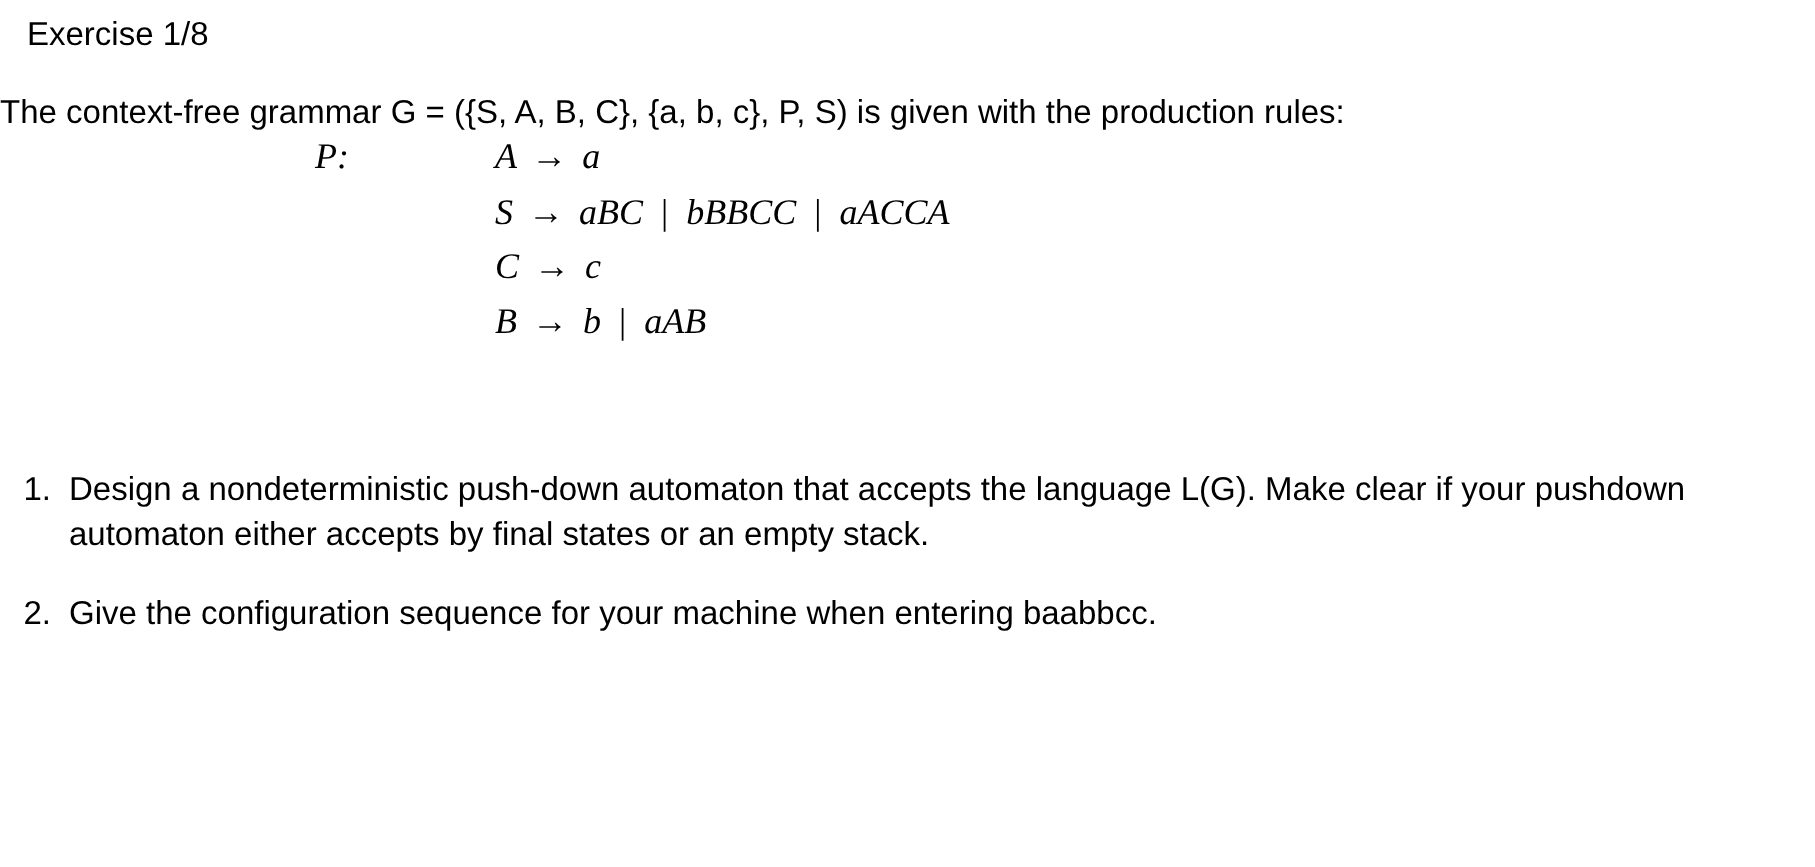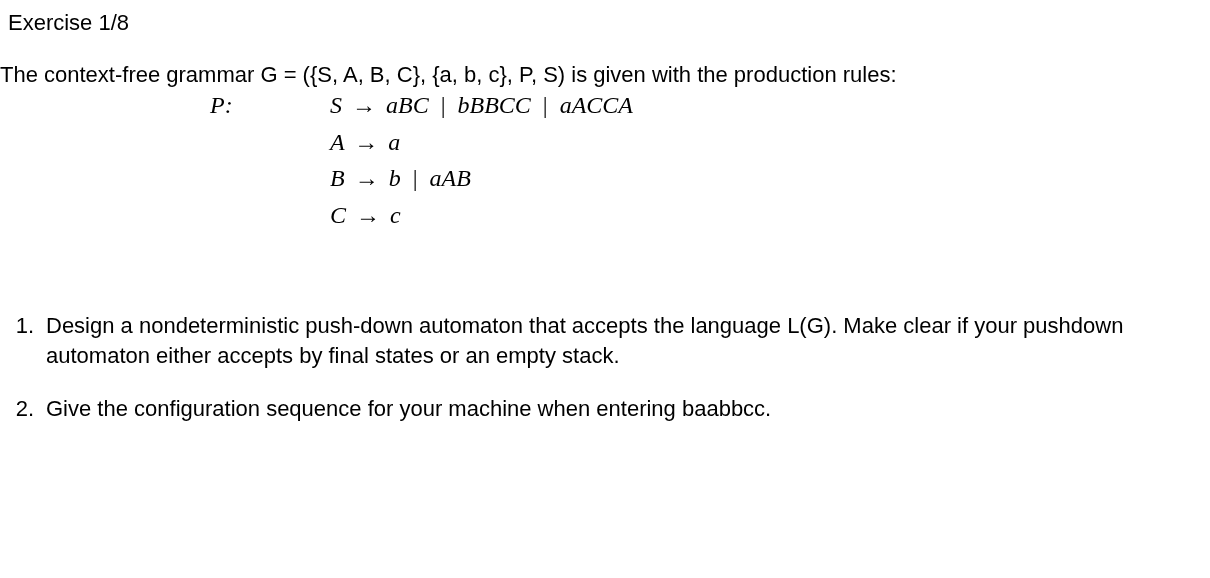"Exercise 1/8" .title { padding-left: 8px -> 18px }
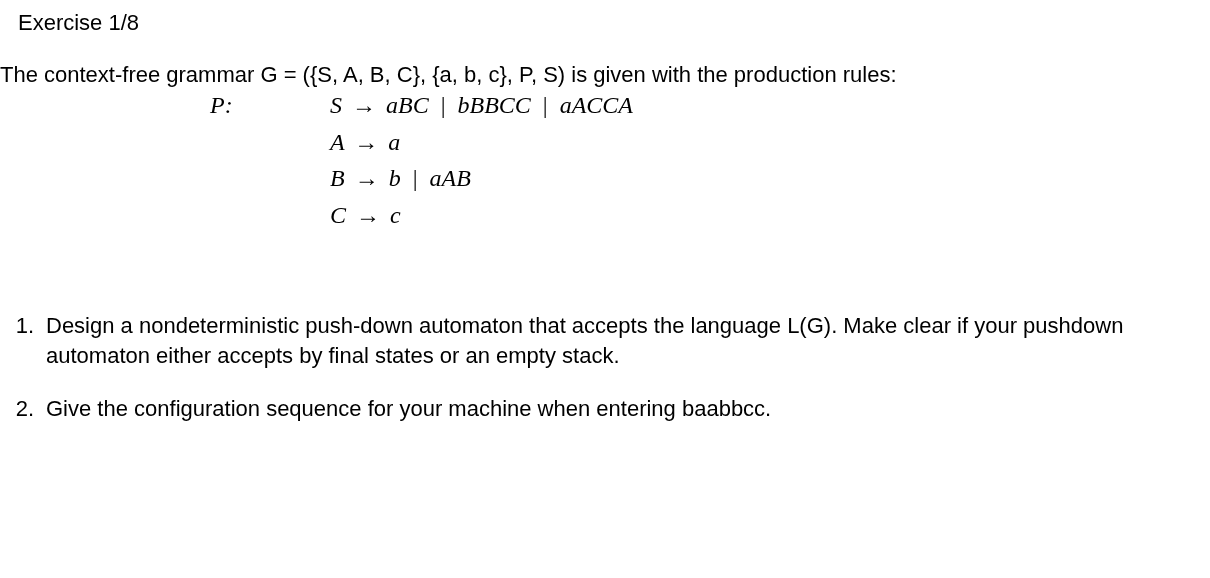"S → aBC | bBBCC" div.rule-line { order: before "A → a" -> after "A → a" }
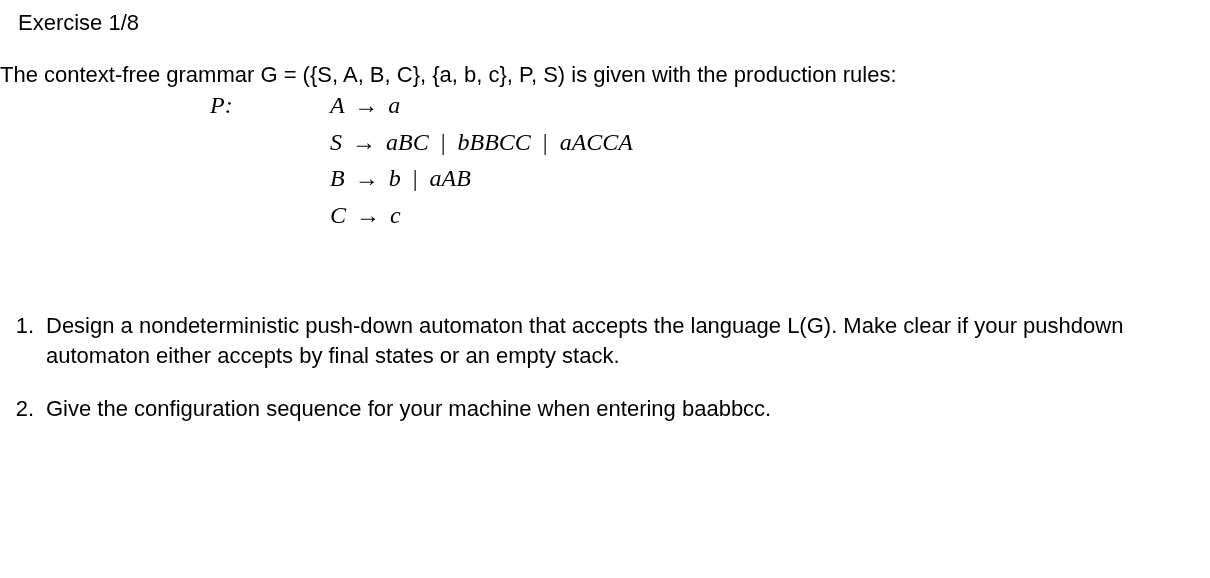"B → b | aAB" div.rule-line { order: before "C → c" -> after "C → c" }
